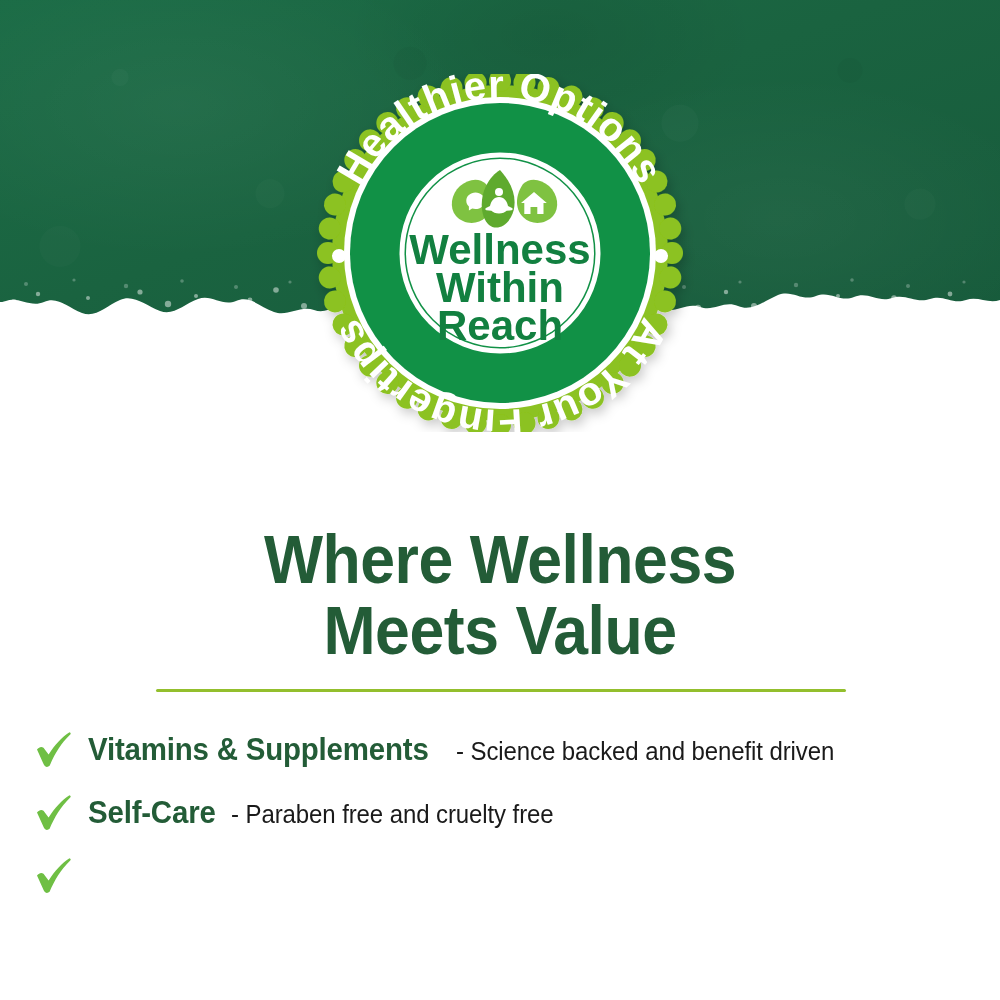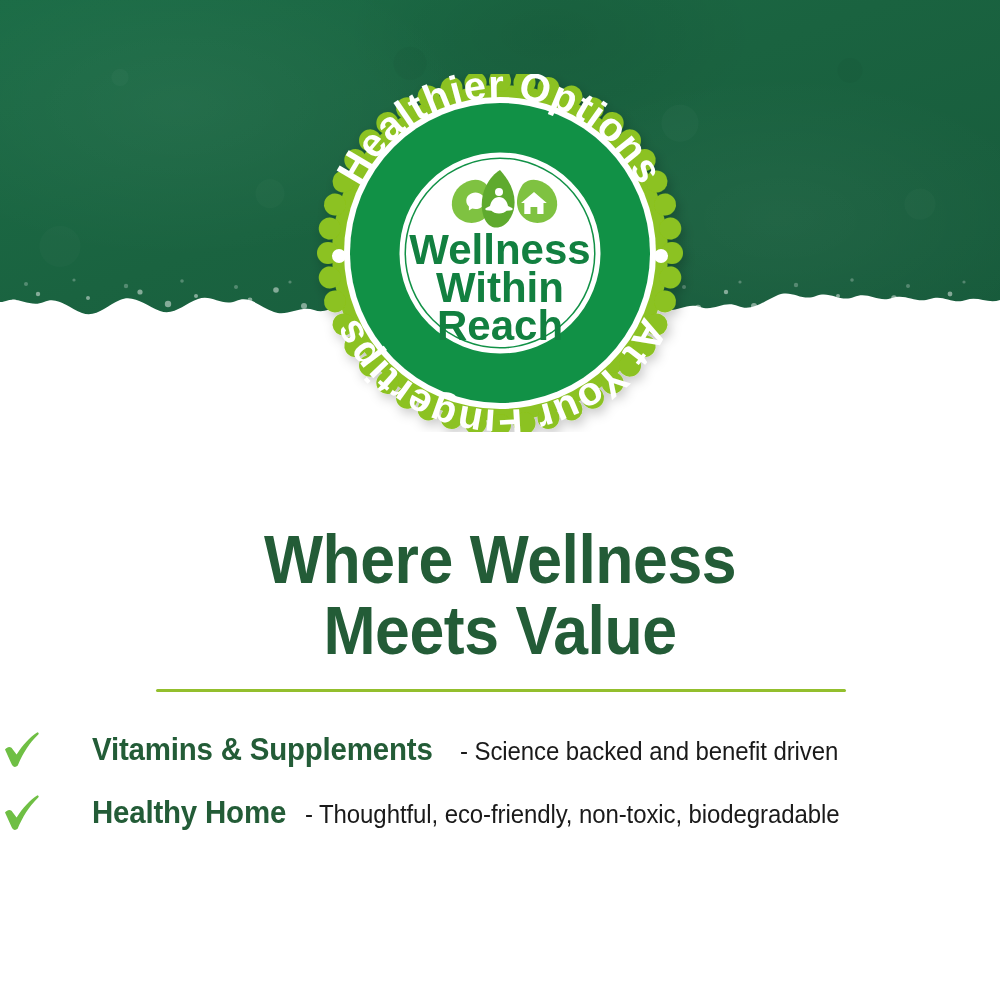"Vitamins & Supplements" .bullet-row { gap: 36px -> none; padding-left: none -> 32px }
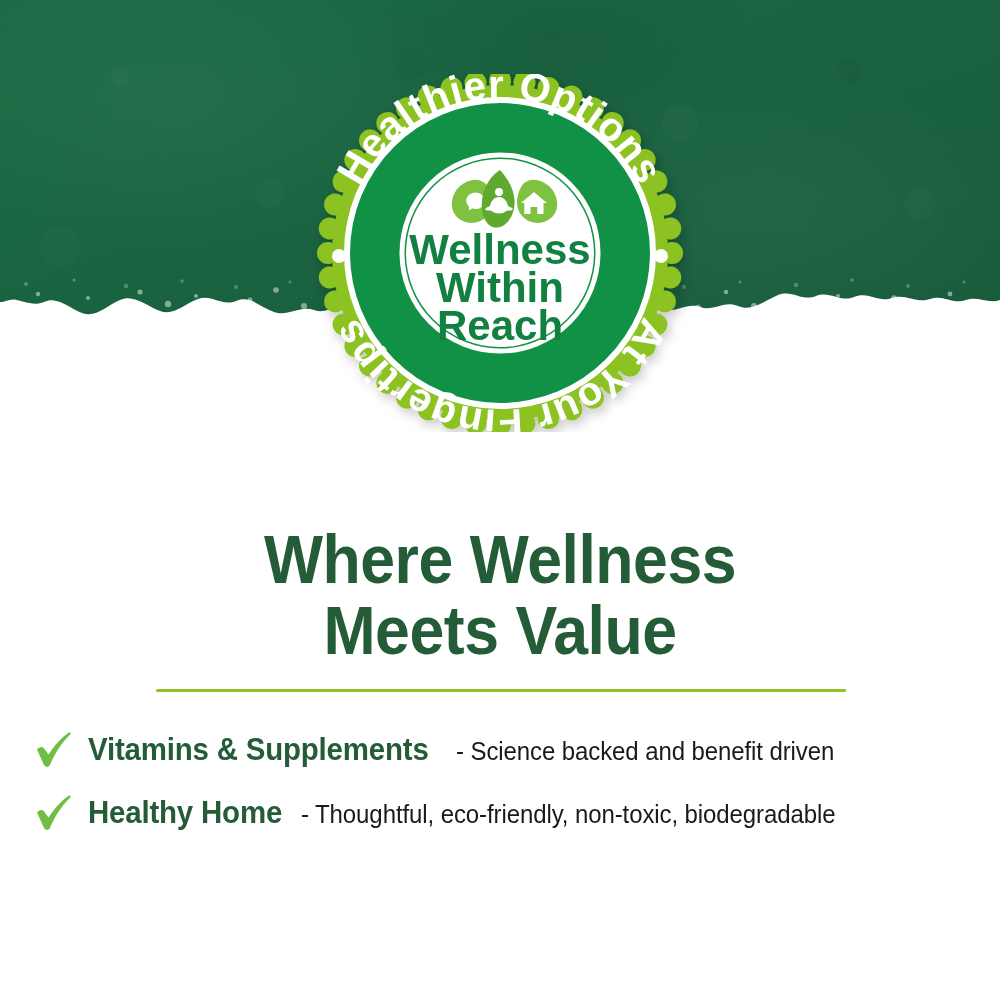"Self-Care" div.bullet-row { html: none -> <div> <svg> <path></path> </svg> <div> <span>Self-Care</span> <span> <span>-</span> <span>Paraben free and cruelty free</span> </span> </div> </div> }
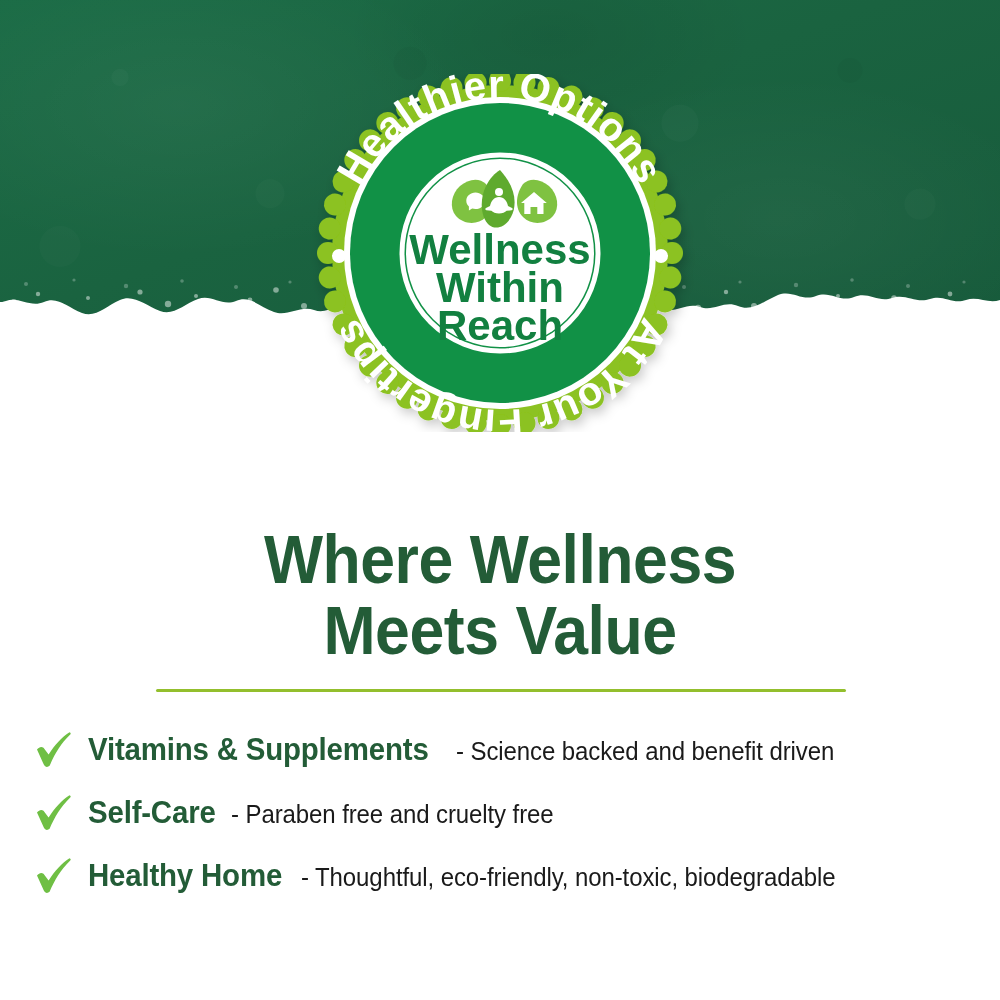"Healthy Home" div.bullet-text { html: <div> <span>Healthy Home</span> <span> <span>-</span> <span>Thoughtful, eco-friendly, non-toxic, biodegradable</span> </span> </div> -> none }
